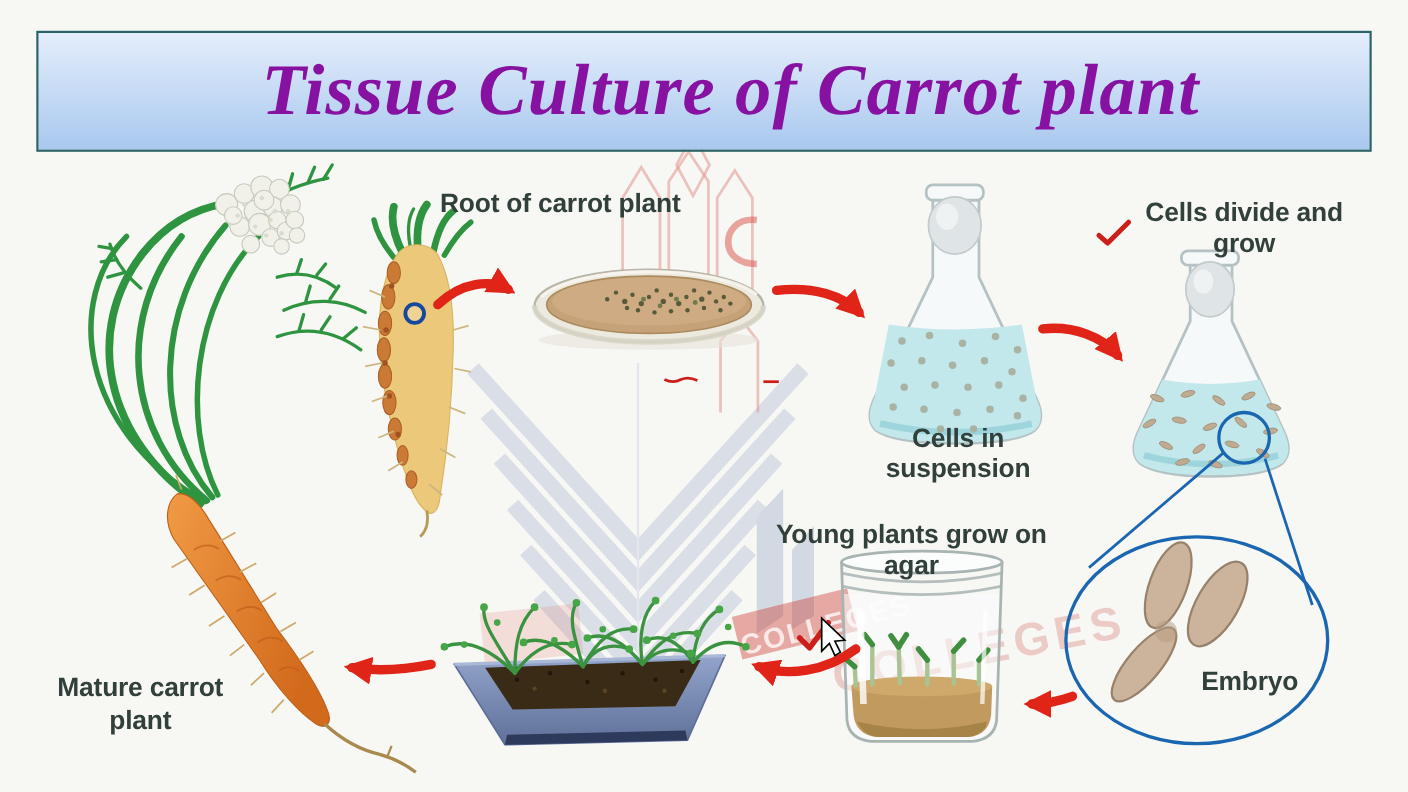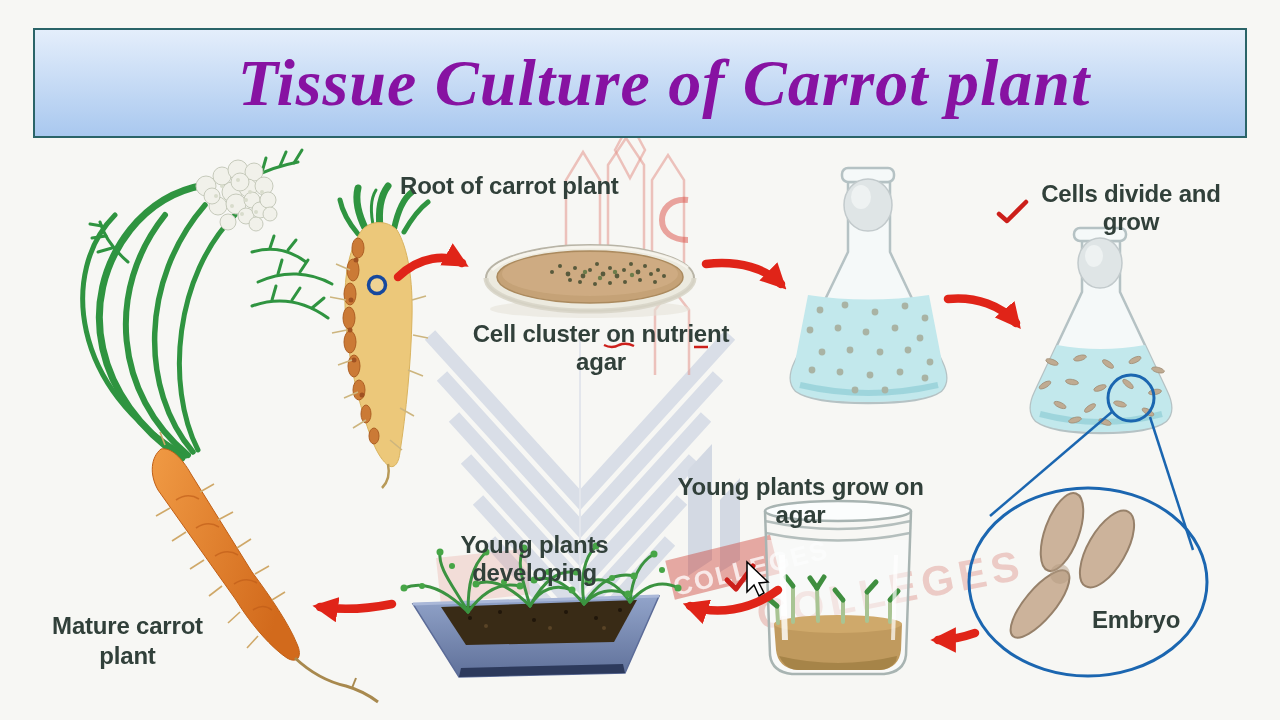"Cell cluster on nutrient agar" div.label { html: <div>Cell cluster on nutrient agar</div> -> none }
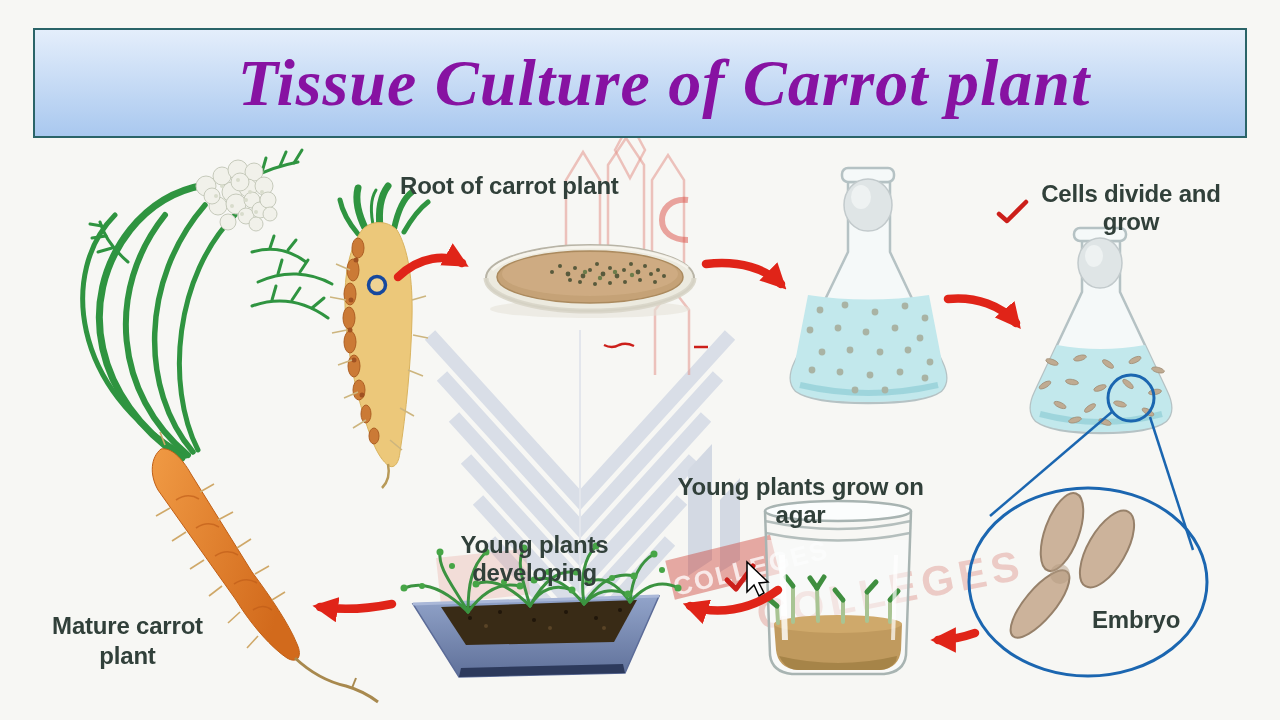"Cells in suspension" div.label { html: none -> <div>Cells in suspension</div> }
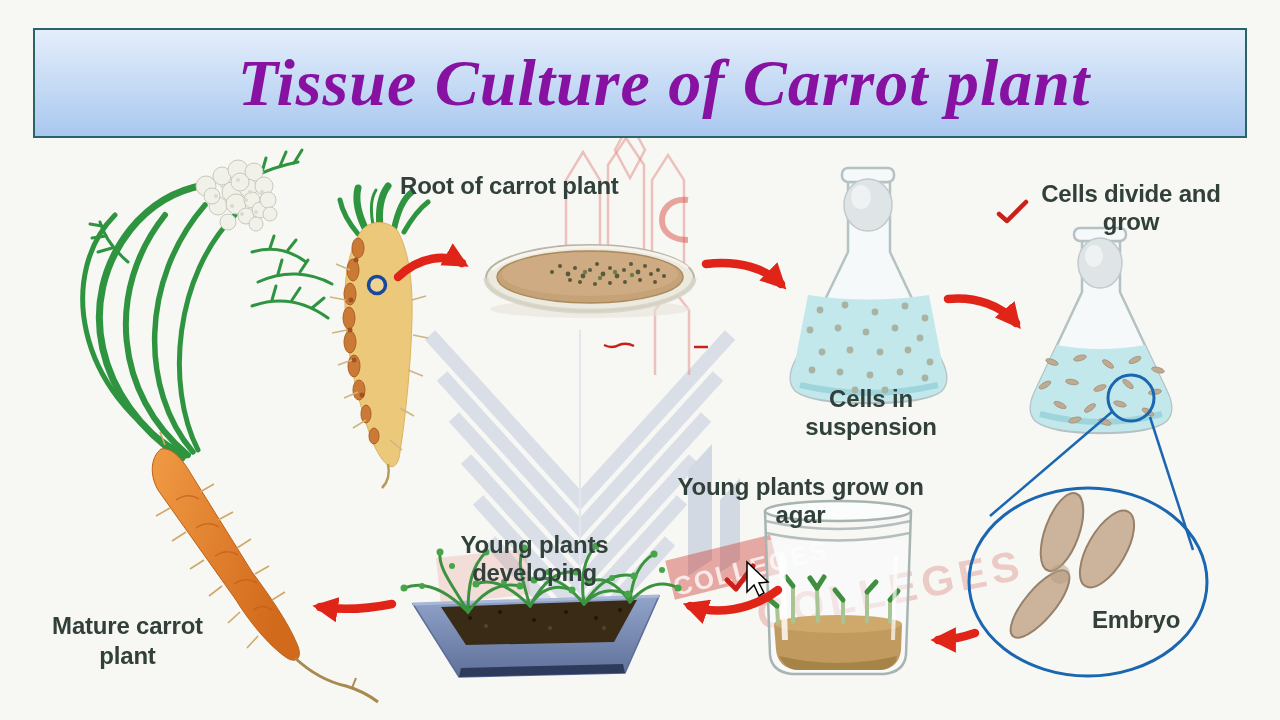"Young plants grow on agar" div.label { left: 662px -> 690px }
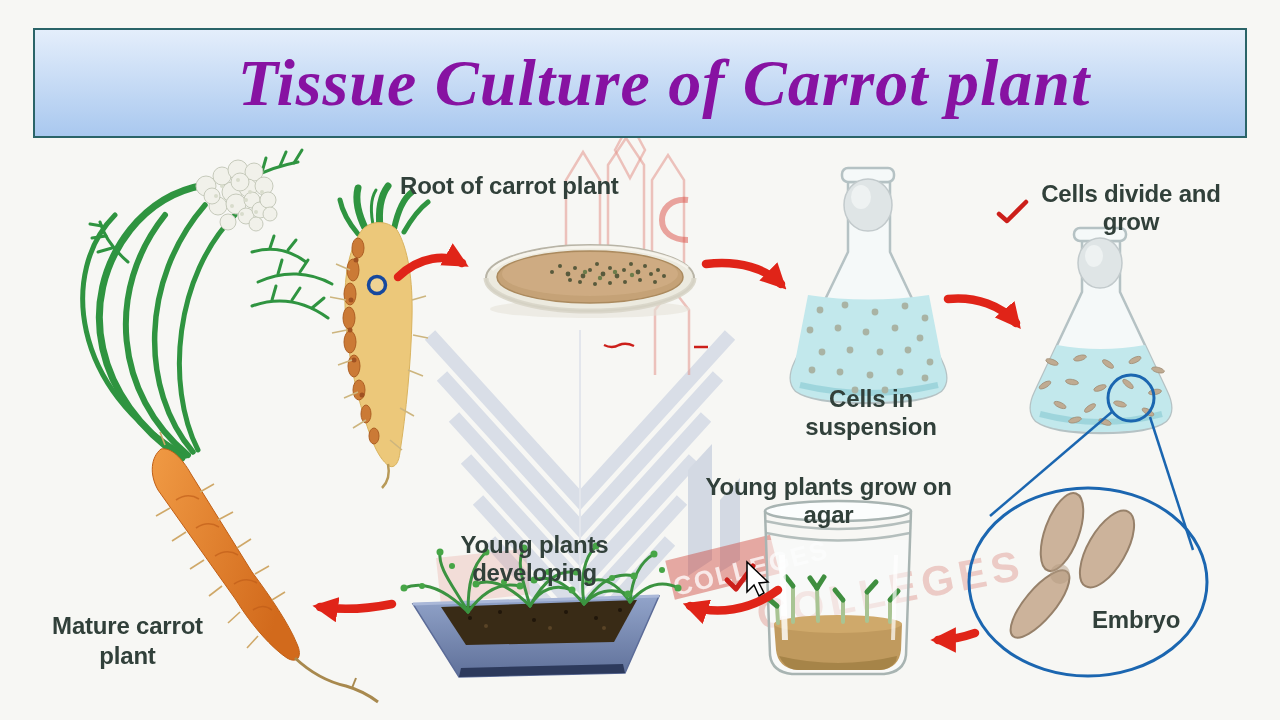"Young plants developing" div.label { html: <div>Young plants developing</div> -> none }
